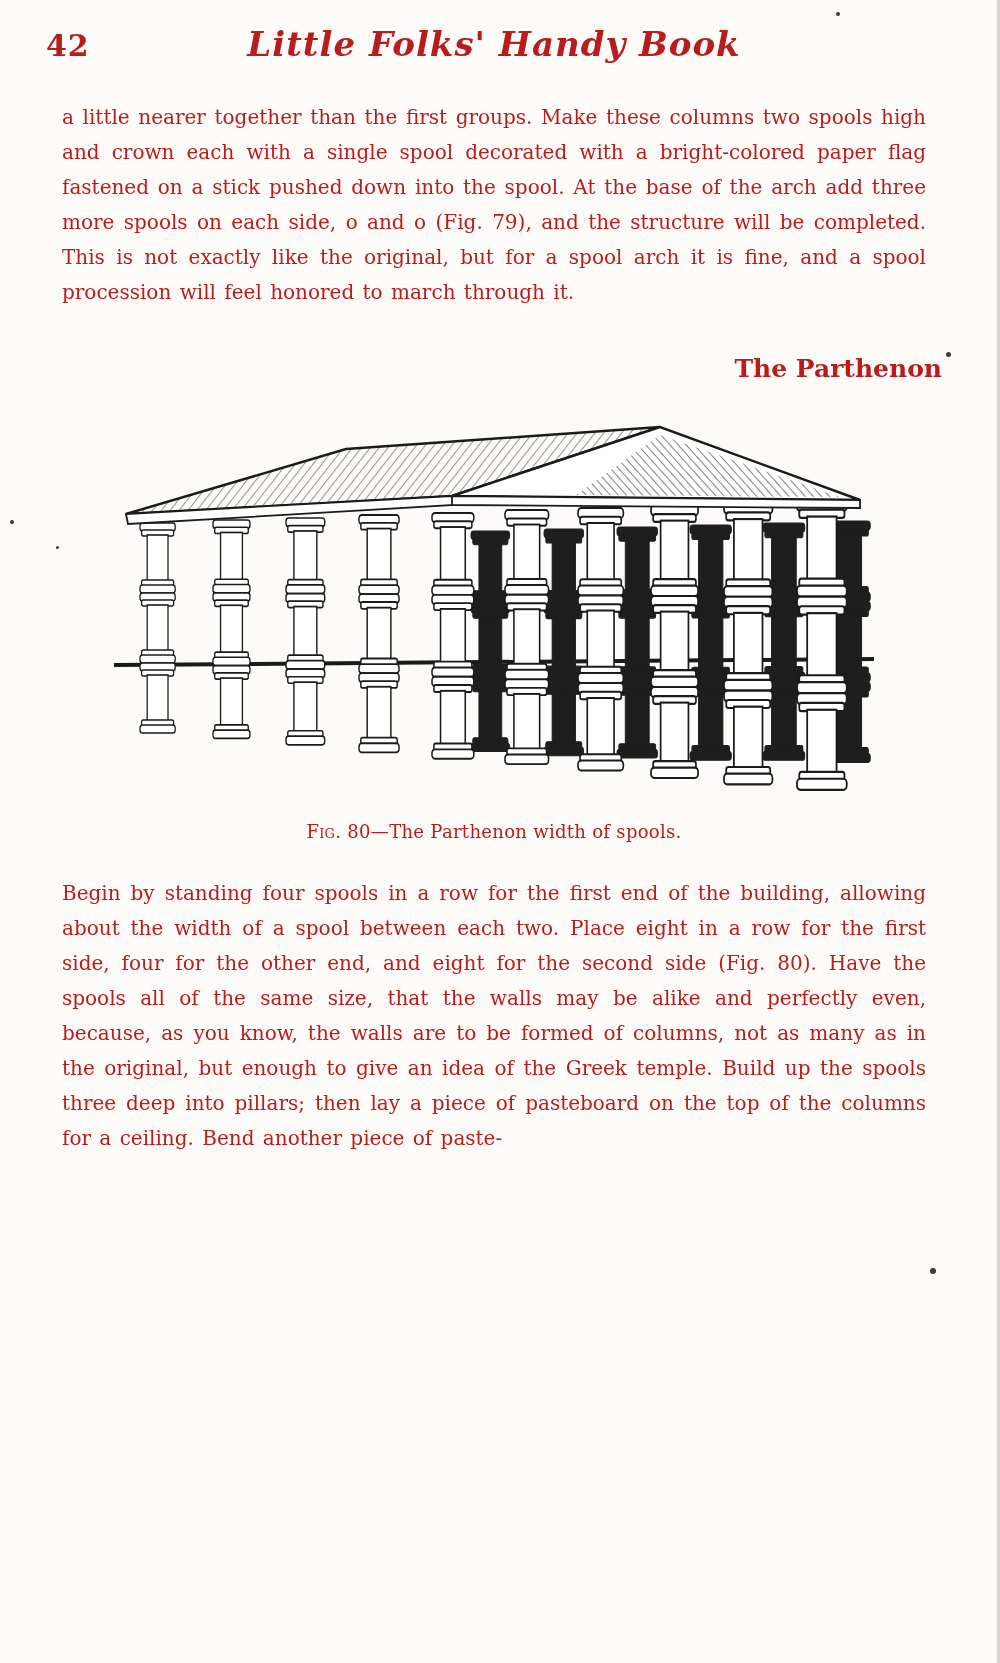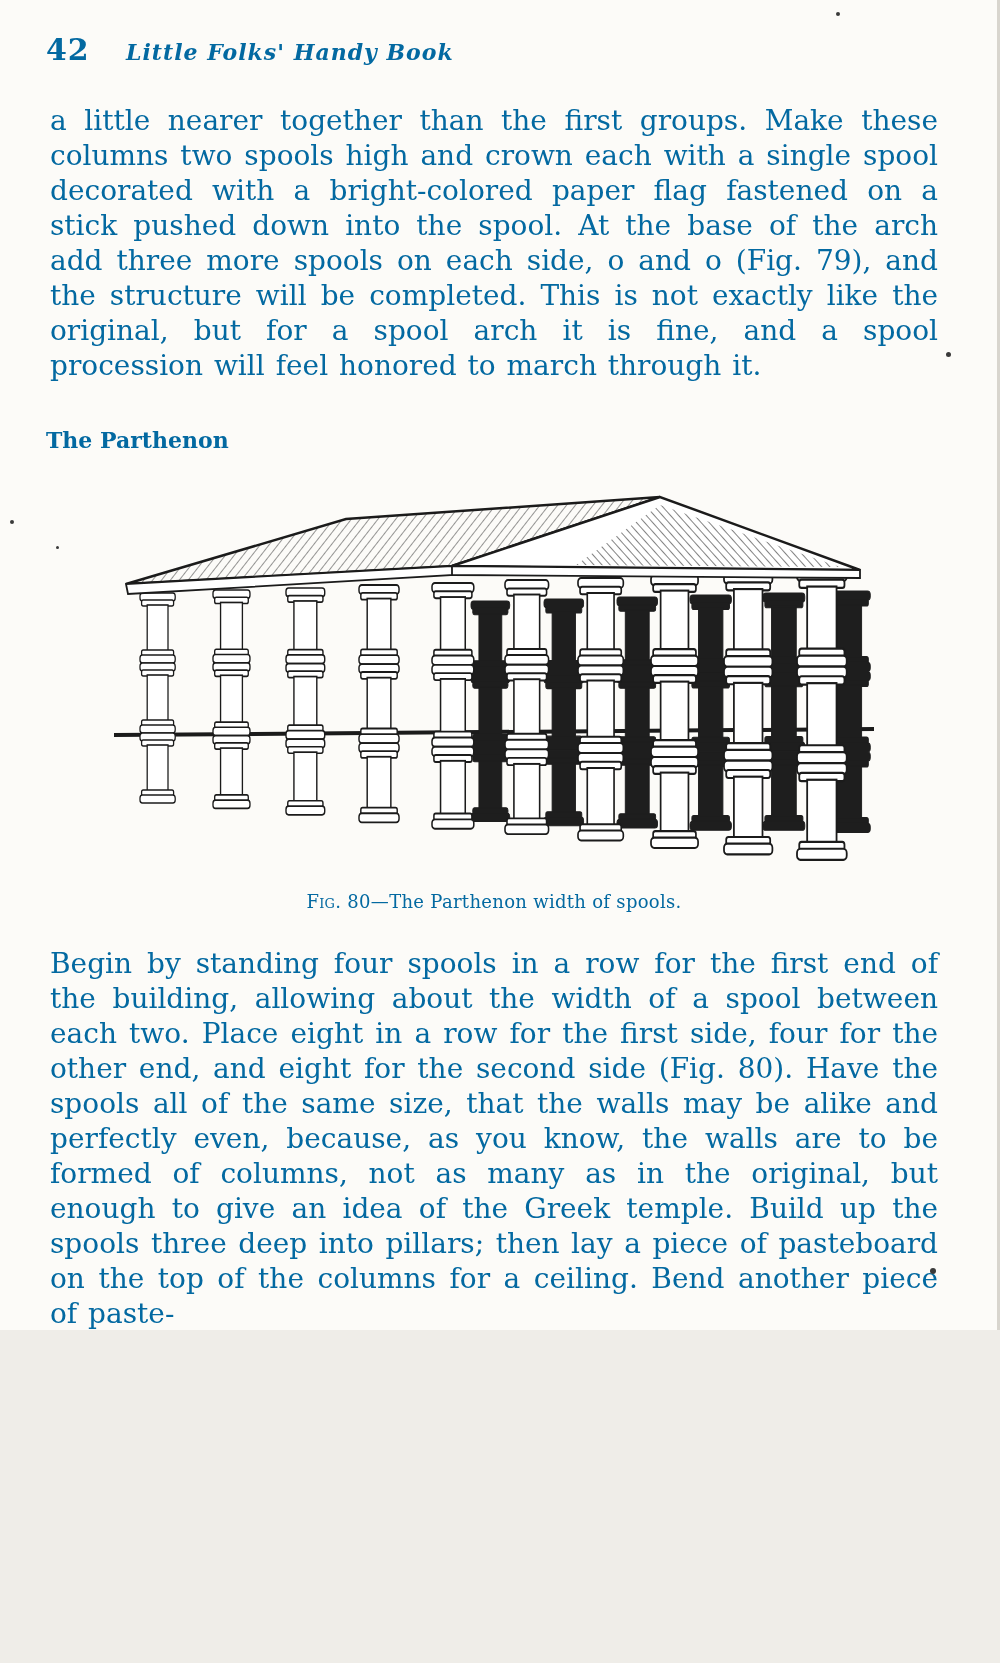"42" .page { color: #0369a1 -> #b91c1c; height: 1330px -> 1663px; padding: 32px 58px 0 46px -> 24px 58px 0 46px }
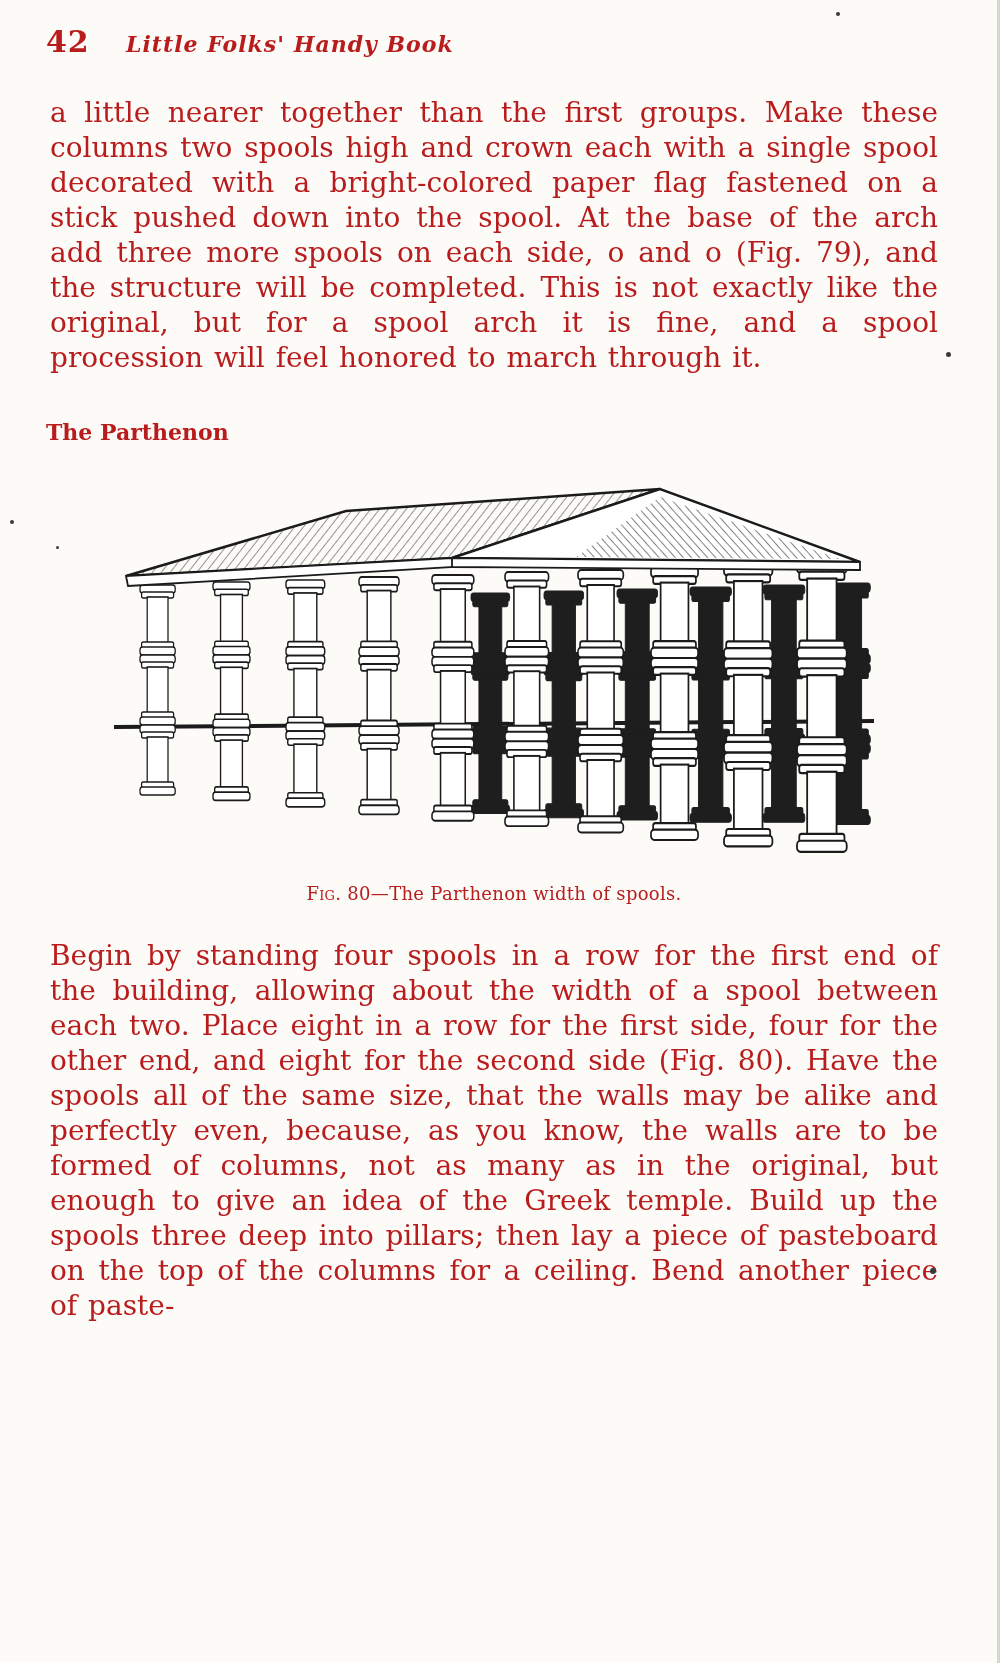"Little Folks' Handy Book" .book-title { font-size: 22px -> 34px; text-align: left -> center }
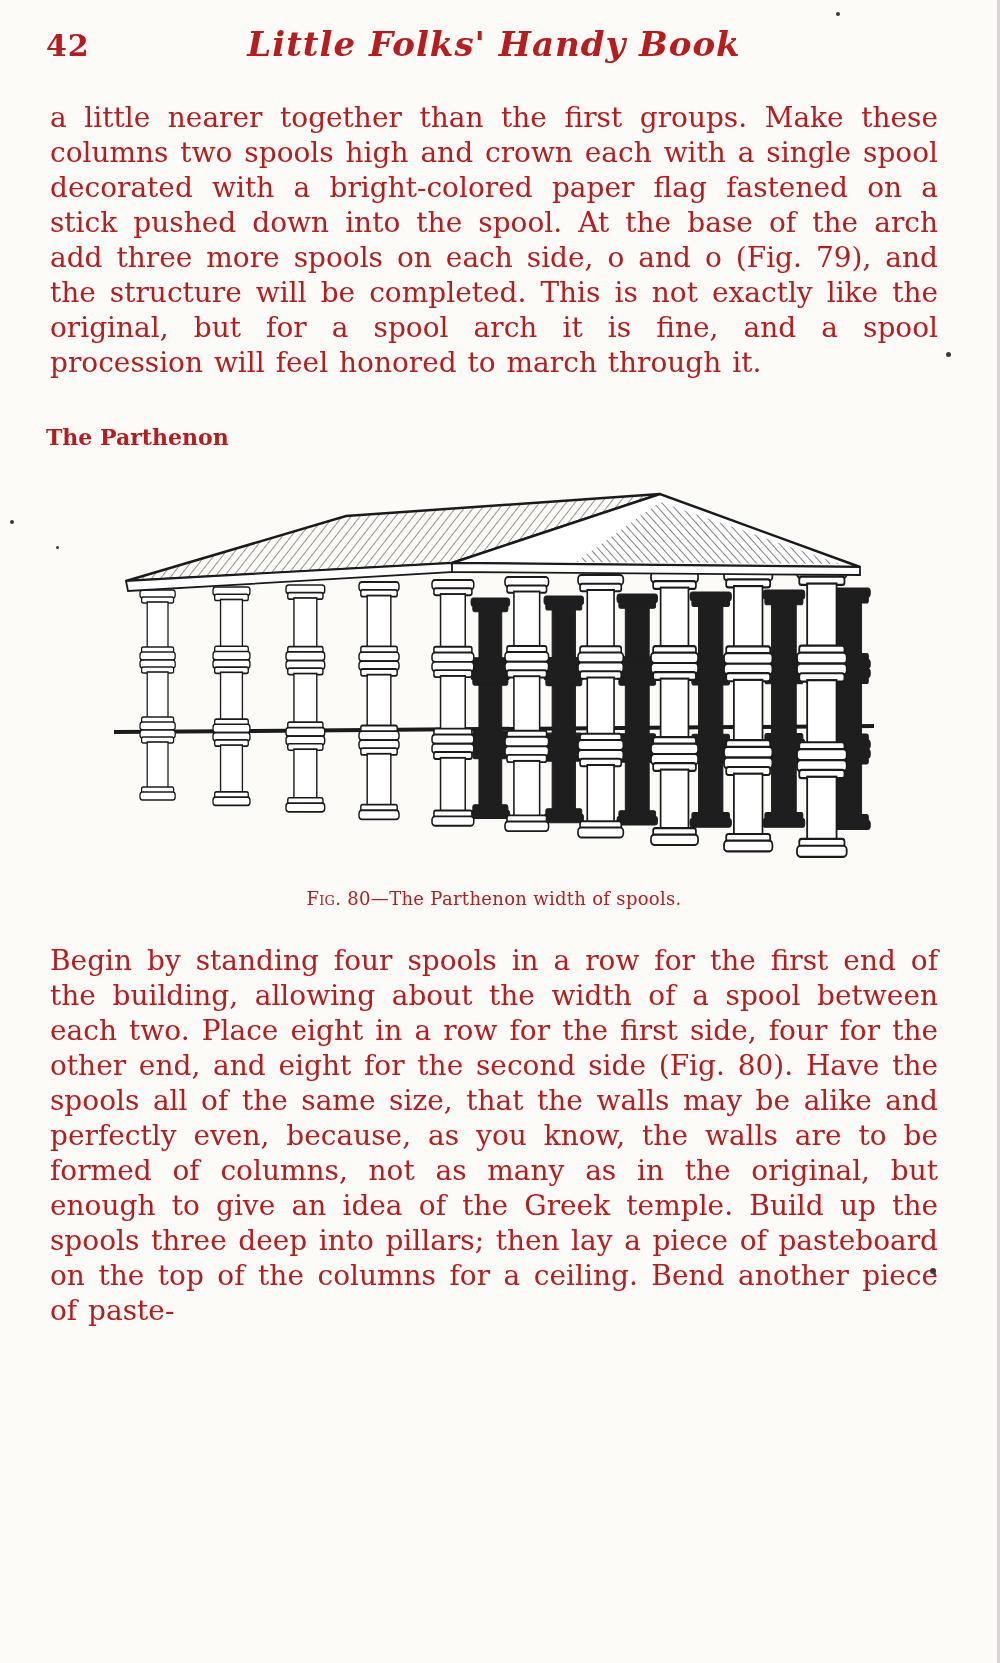"a little nearer together than" .bodytext { font-size: 28px -> 20px; margin: 4px -> 16px }
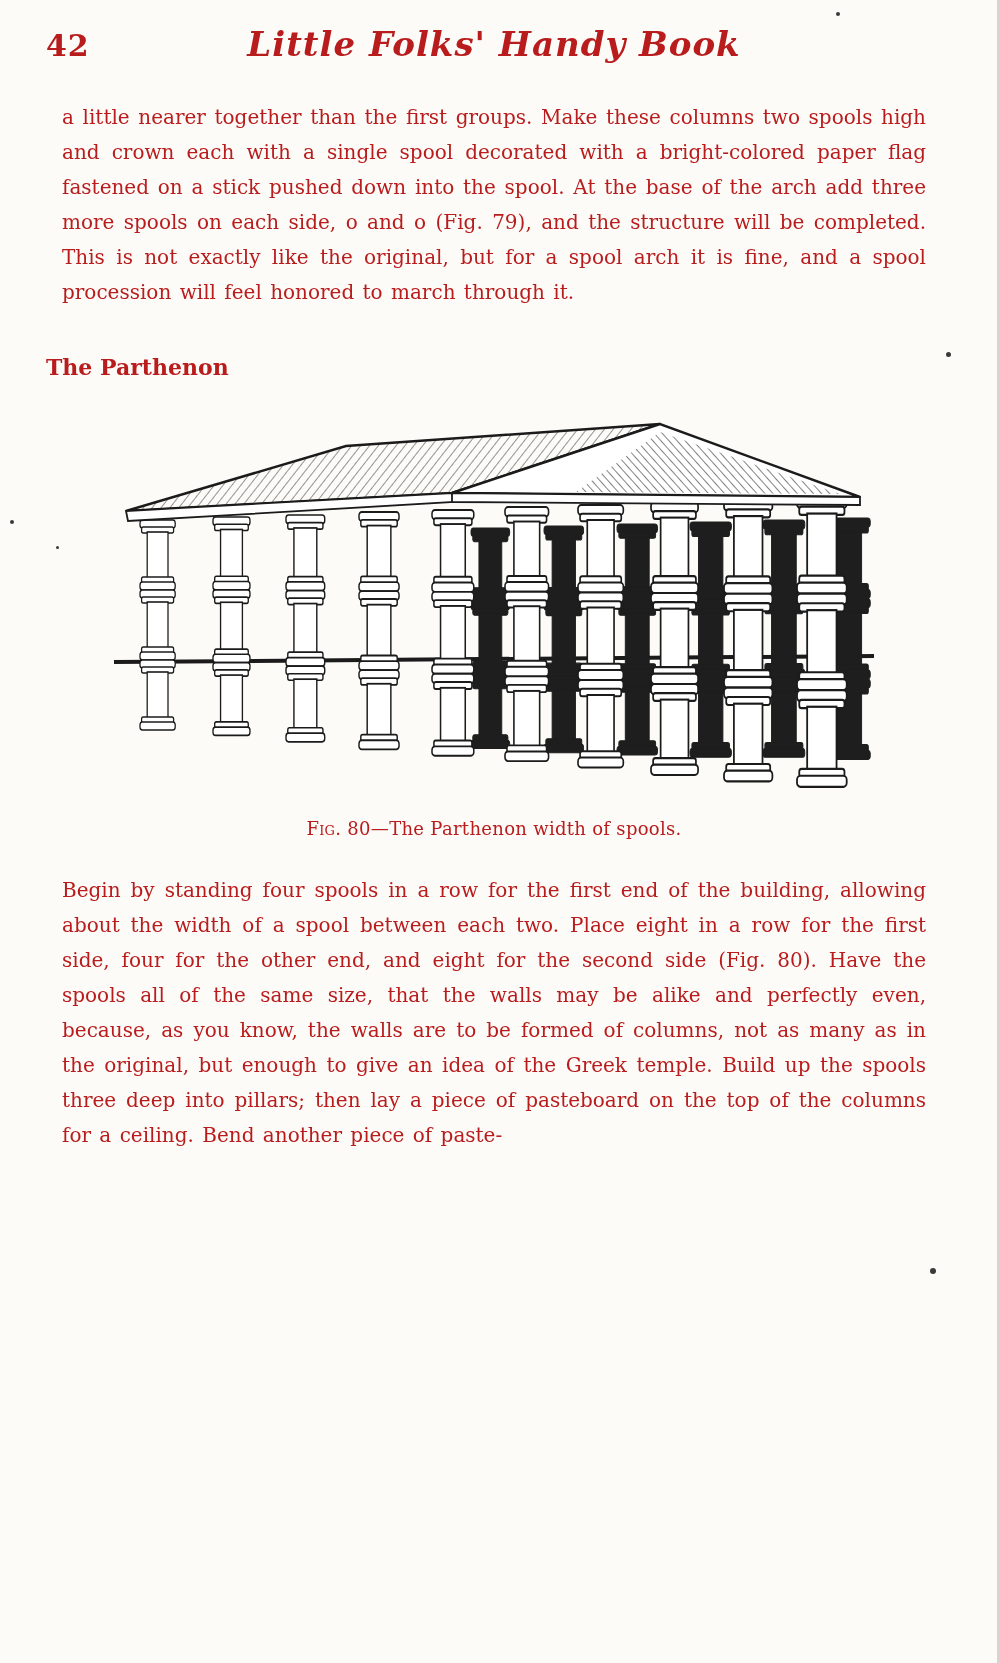"The Parthenon" .section-heading { font-size: 22px -> 25px; text-align: left -> right }
